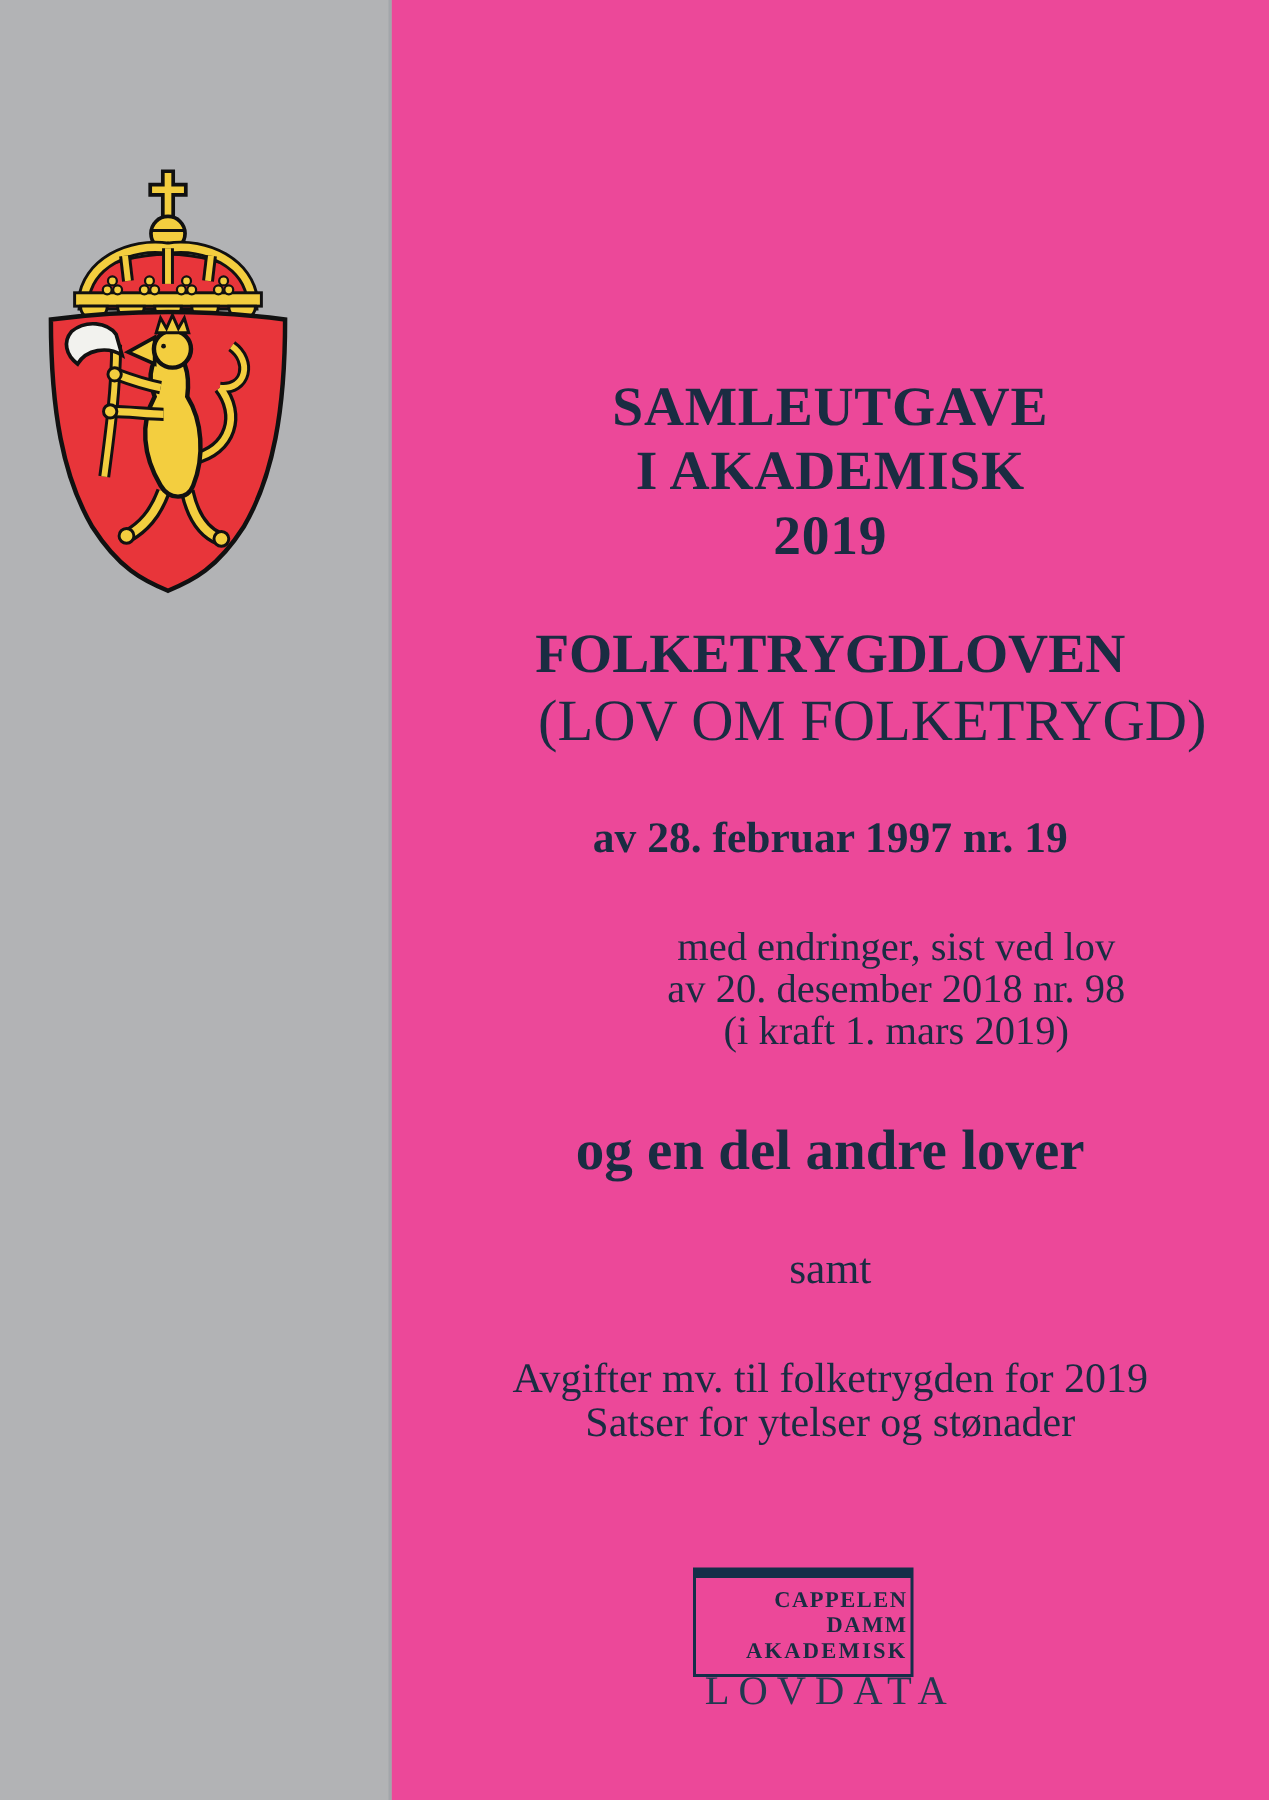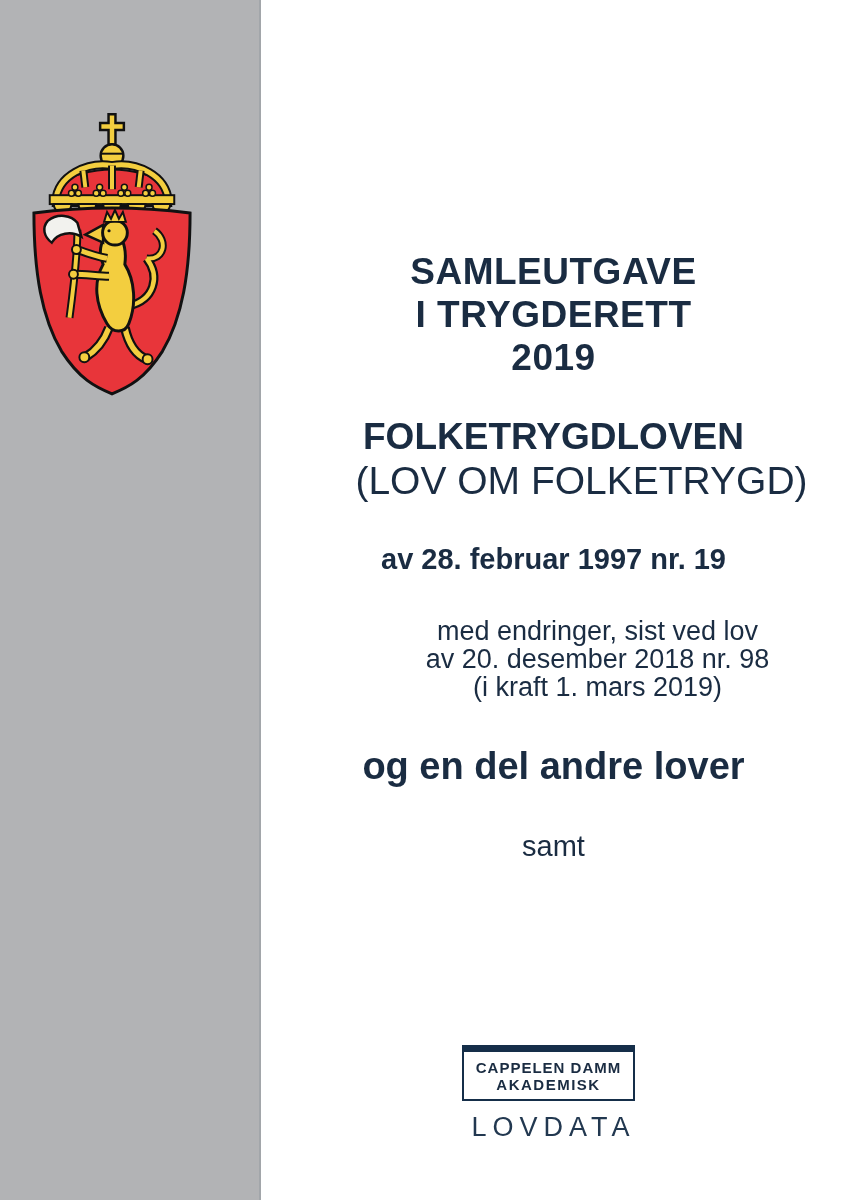"SAMLEUTGAVE" .cover { background: #ffffff -> #ec4899; font-family: Liberation Sans, sans-serif -> Liberation Serif, serif }
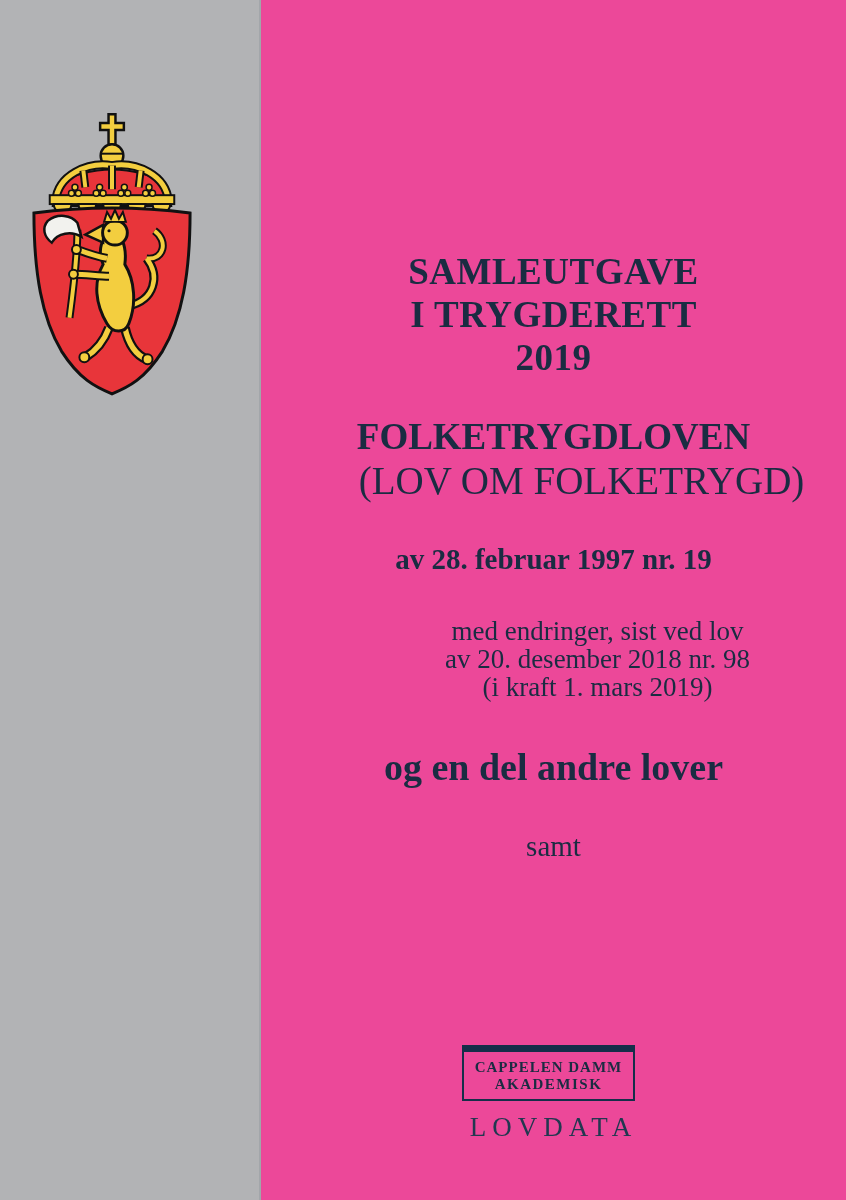"I TRYGDERETT" div { text: TRYGDERETT -> AKADEMISK }
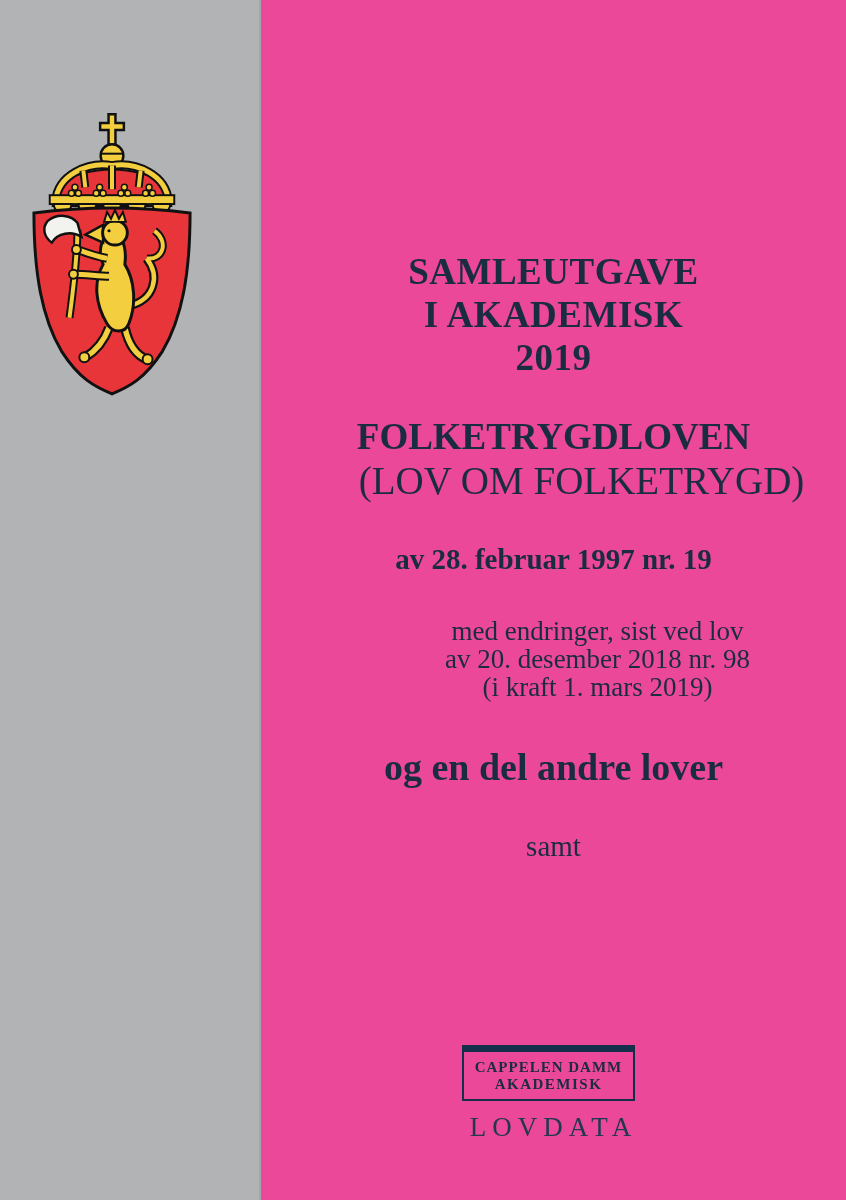"Avgifter mv. til folketrygden for" div.txt { html: none -> <div> <div>Avgifter mv. til folketrygden for 2019</div> <div>Satser for ytelser og stønader</div> </div> }
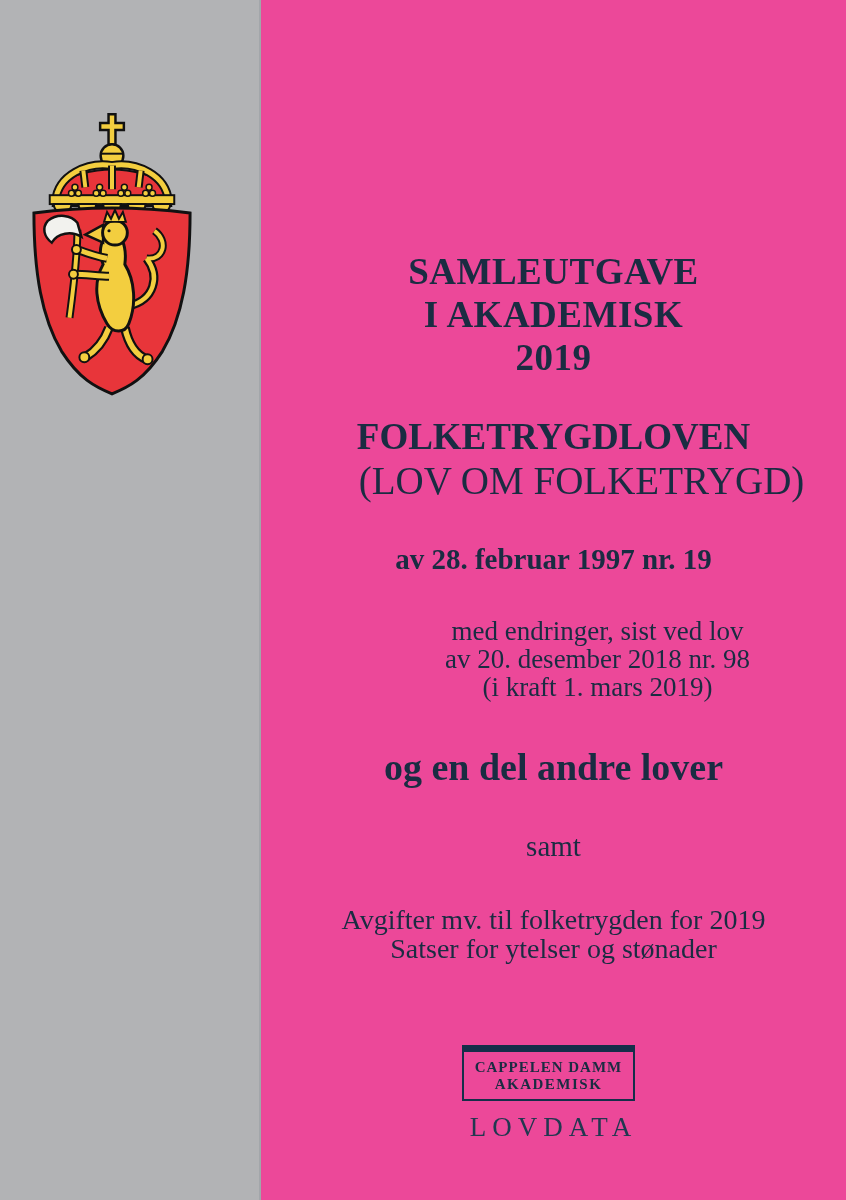"CAPPELEN DAMM" .publisher-box { text-align: center -> right; width: 173px -> 147px }
